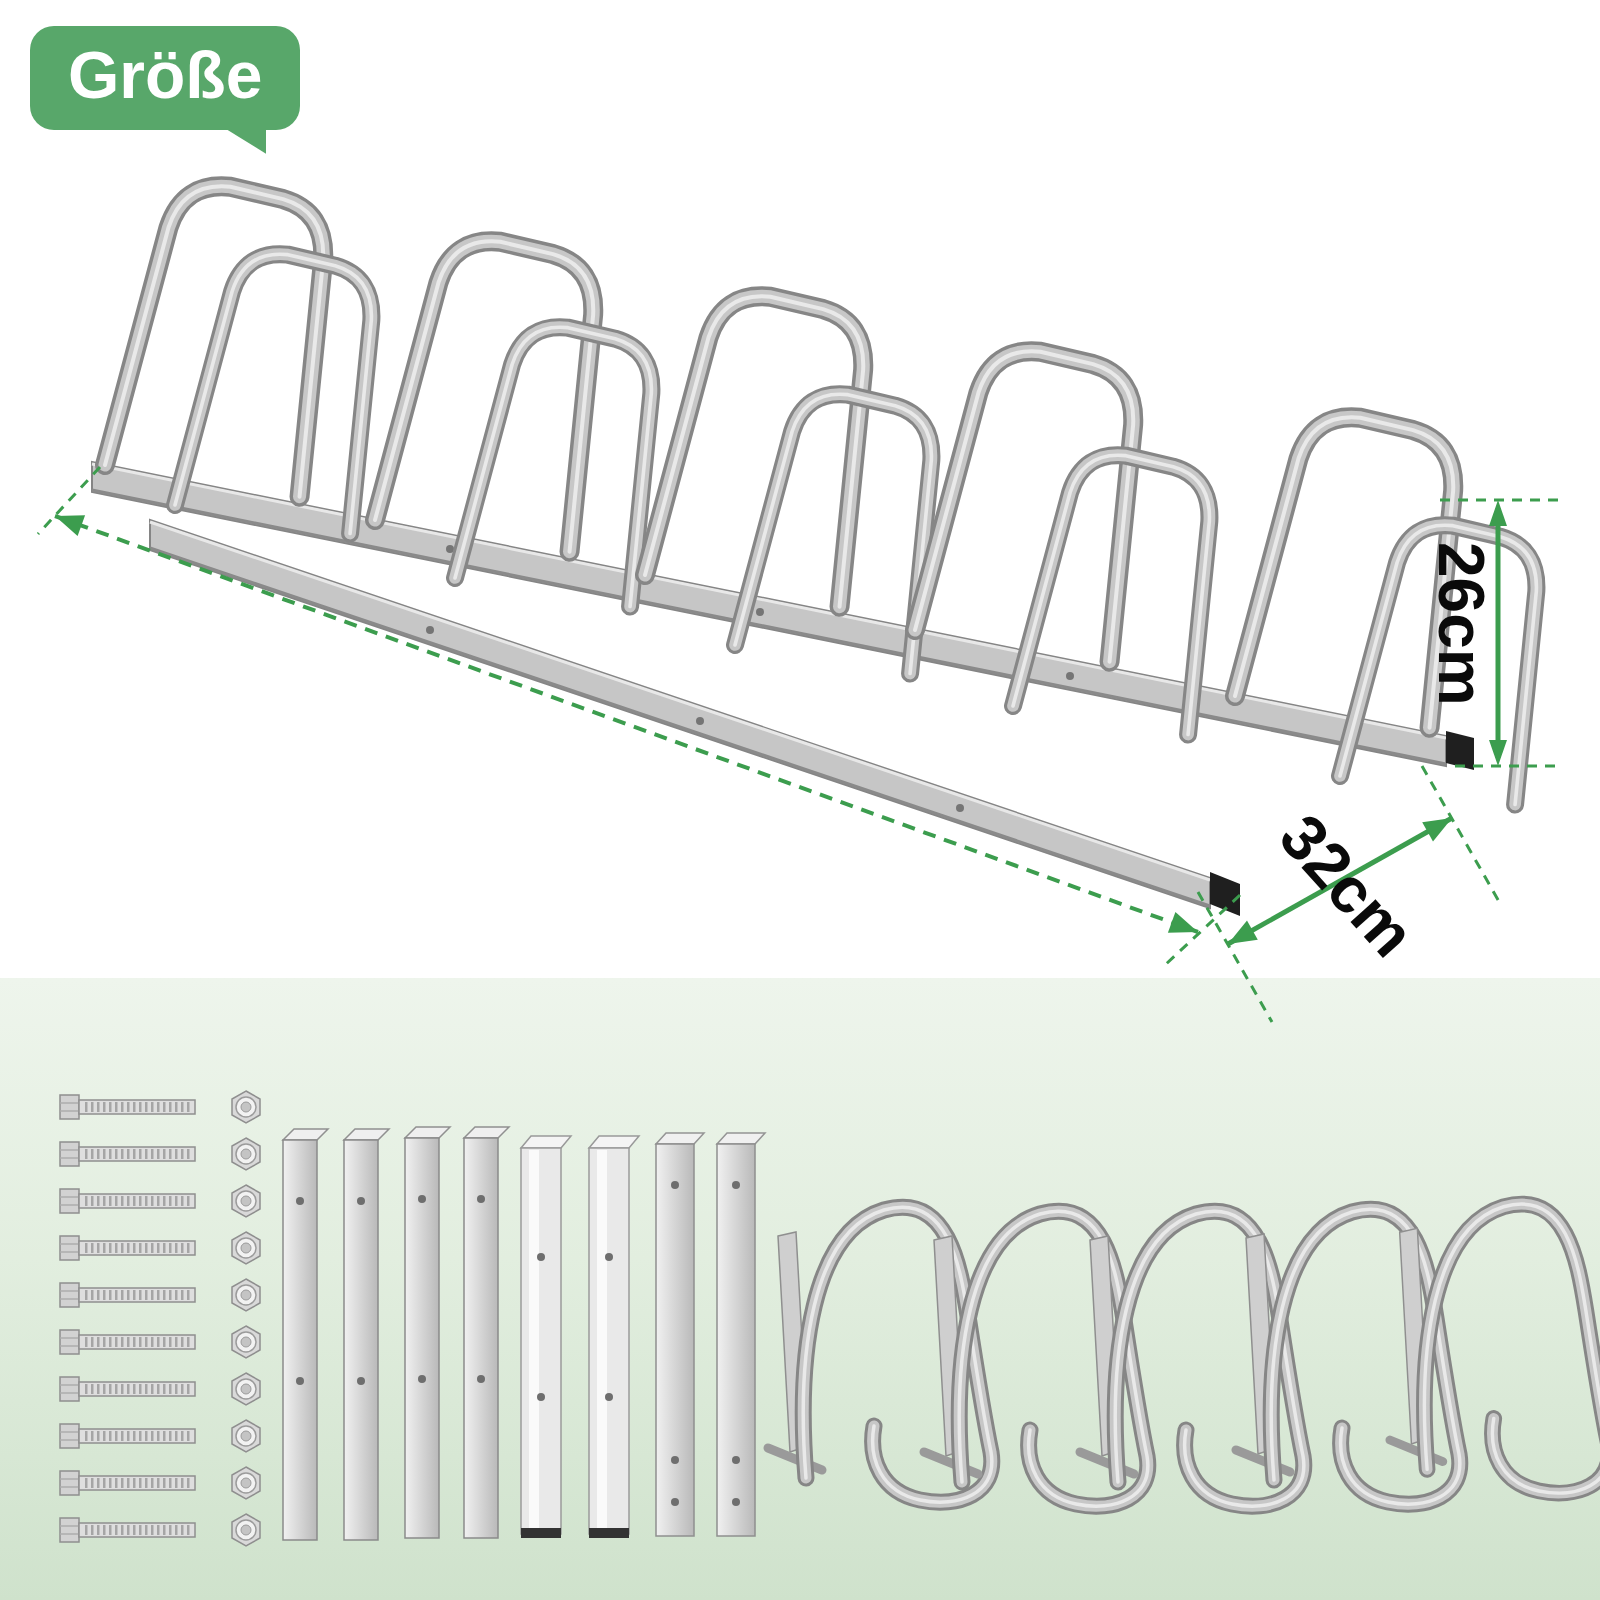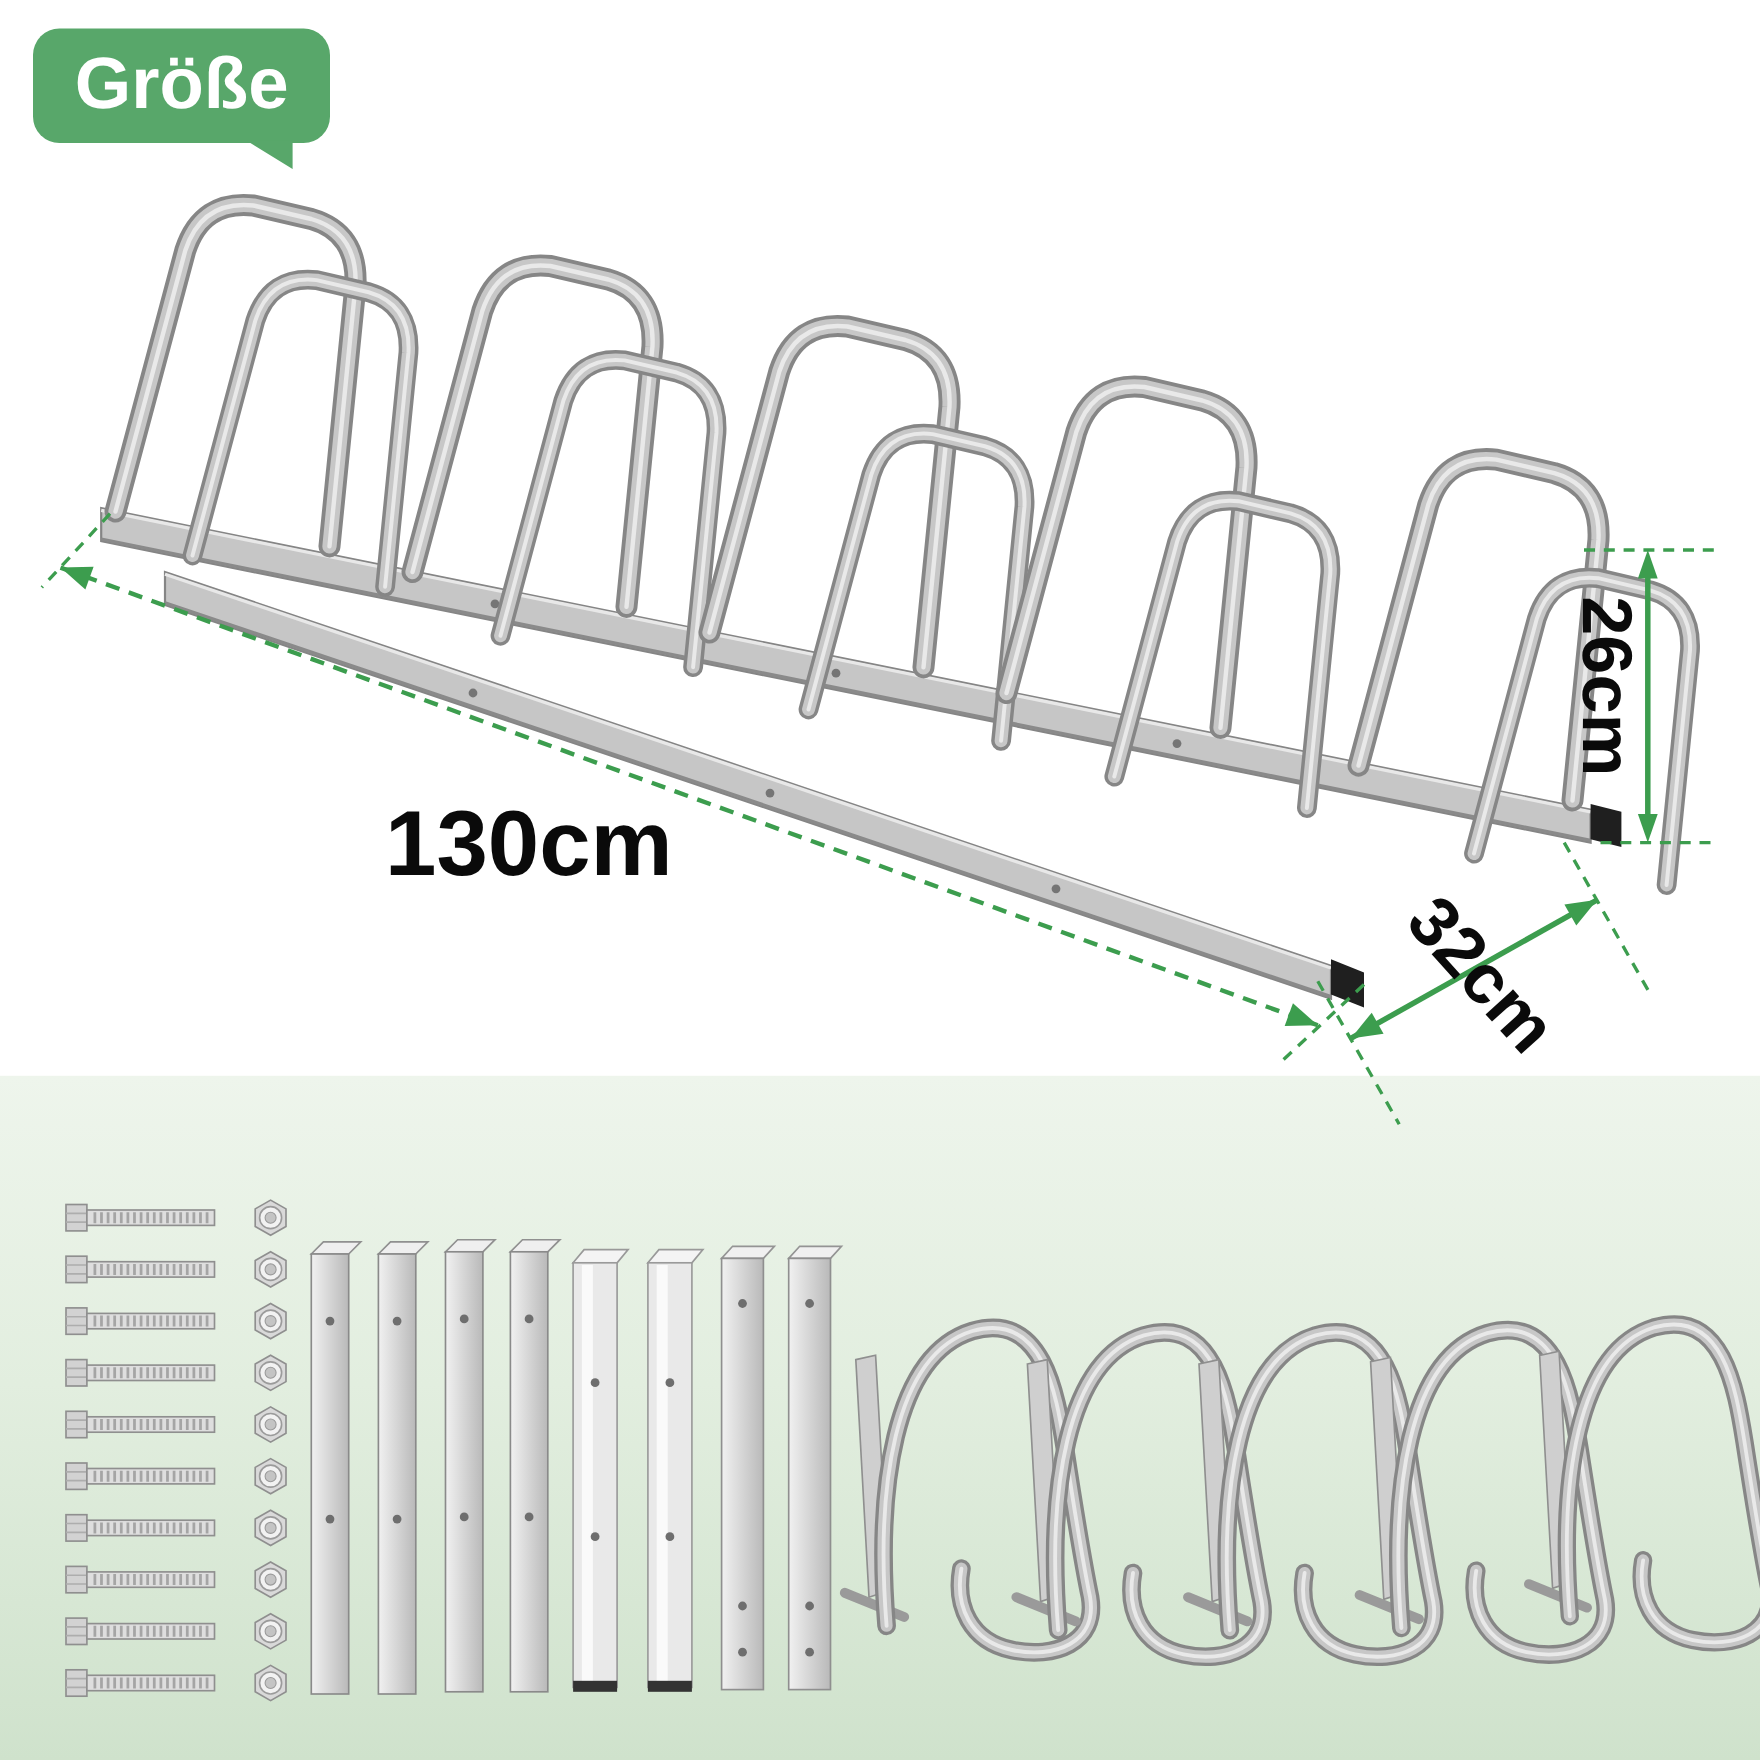"130cm" div.dim { html: <div>130cm</div> -> none }
